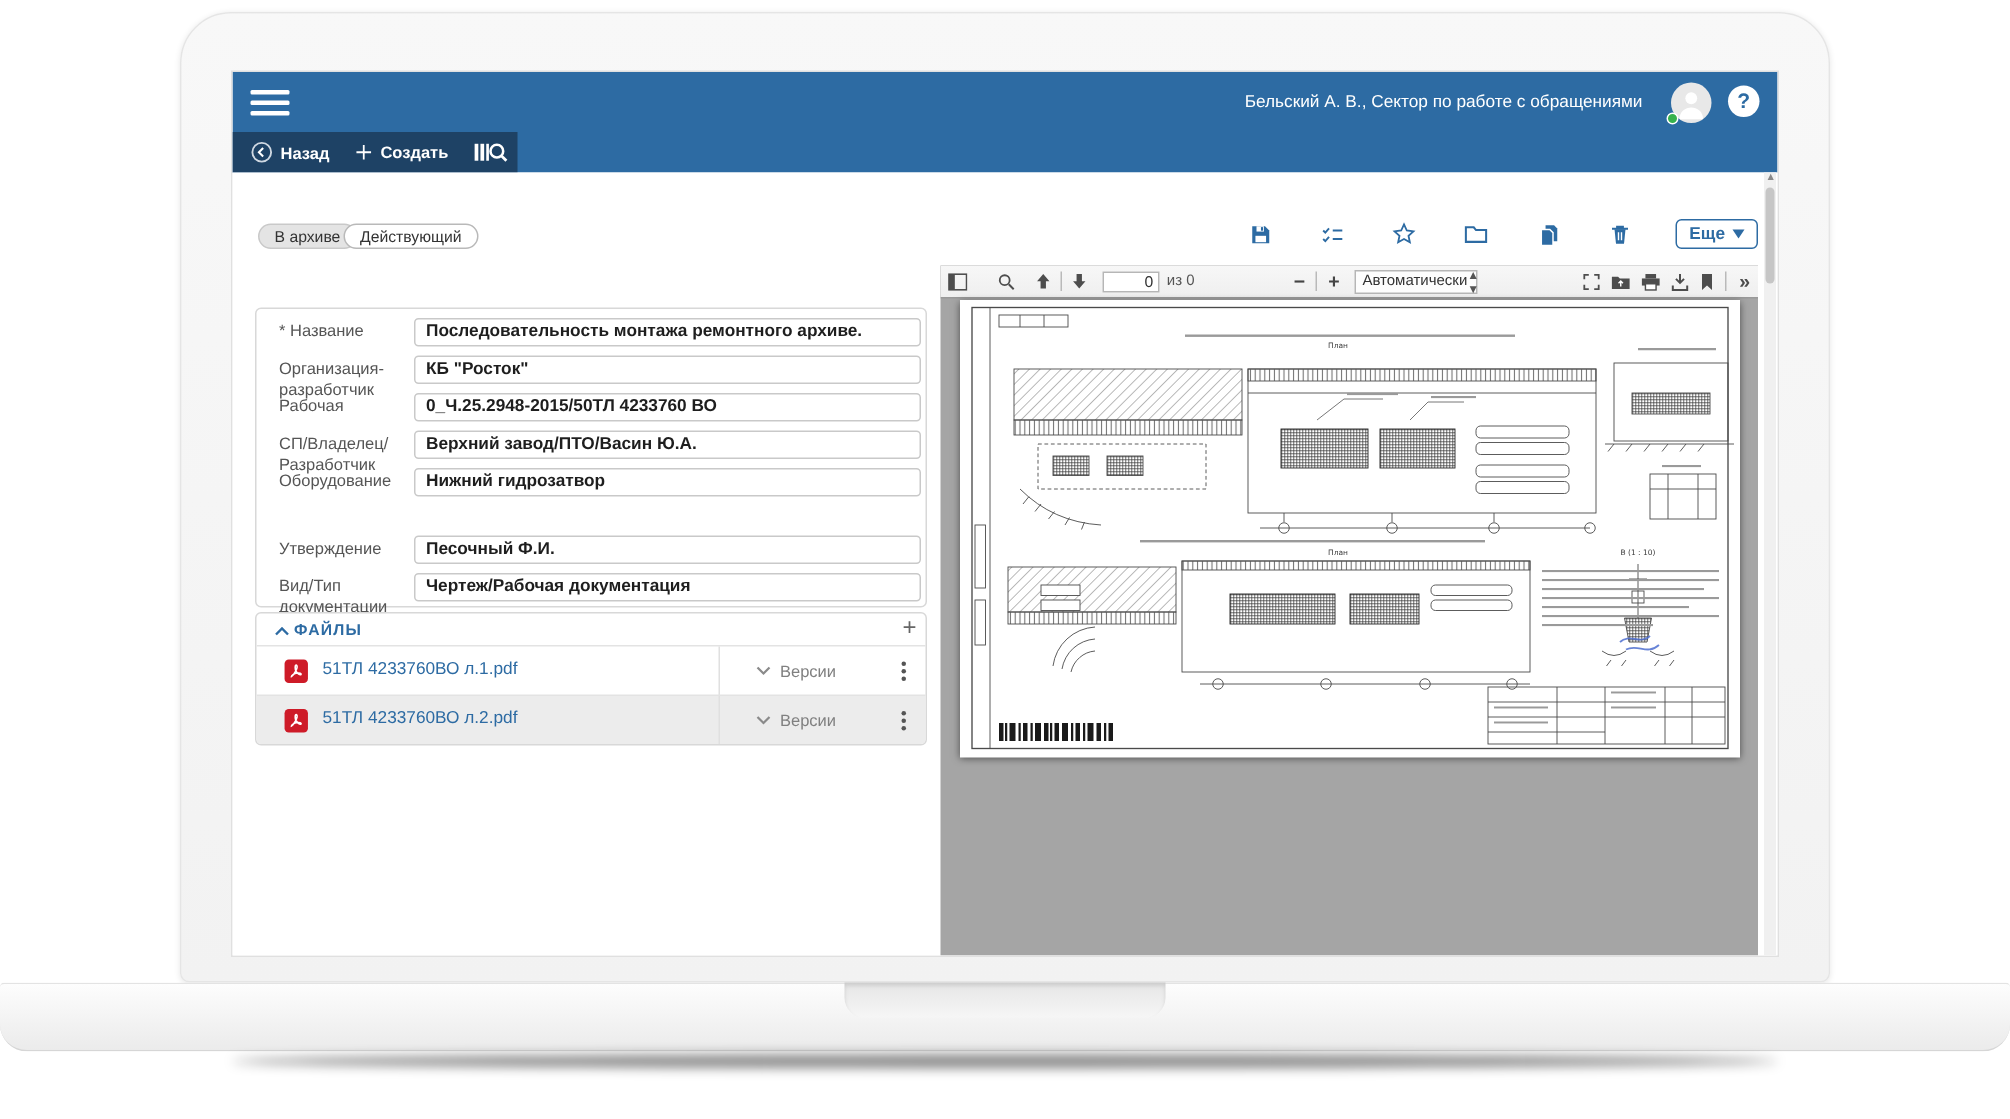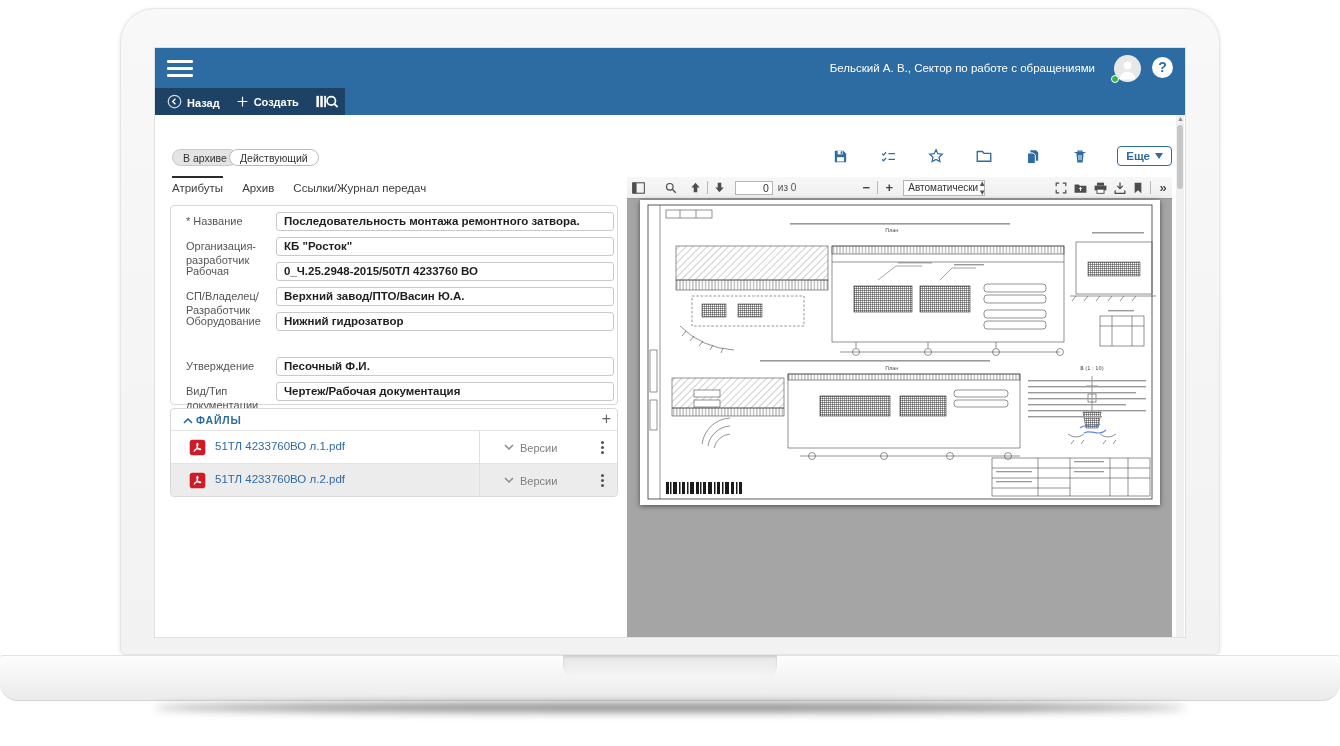"Атрибуты" div.tabs { html: <div> <div>Атрибуты</div> <div>Архив</div> <div>Ссылки/Журнал передач</div> </div> -> none }
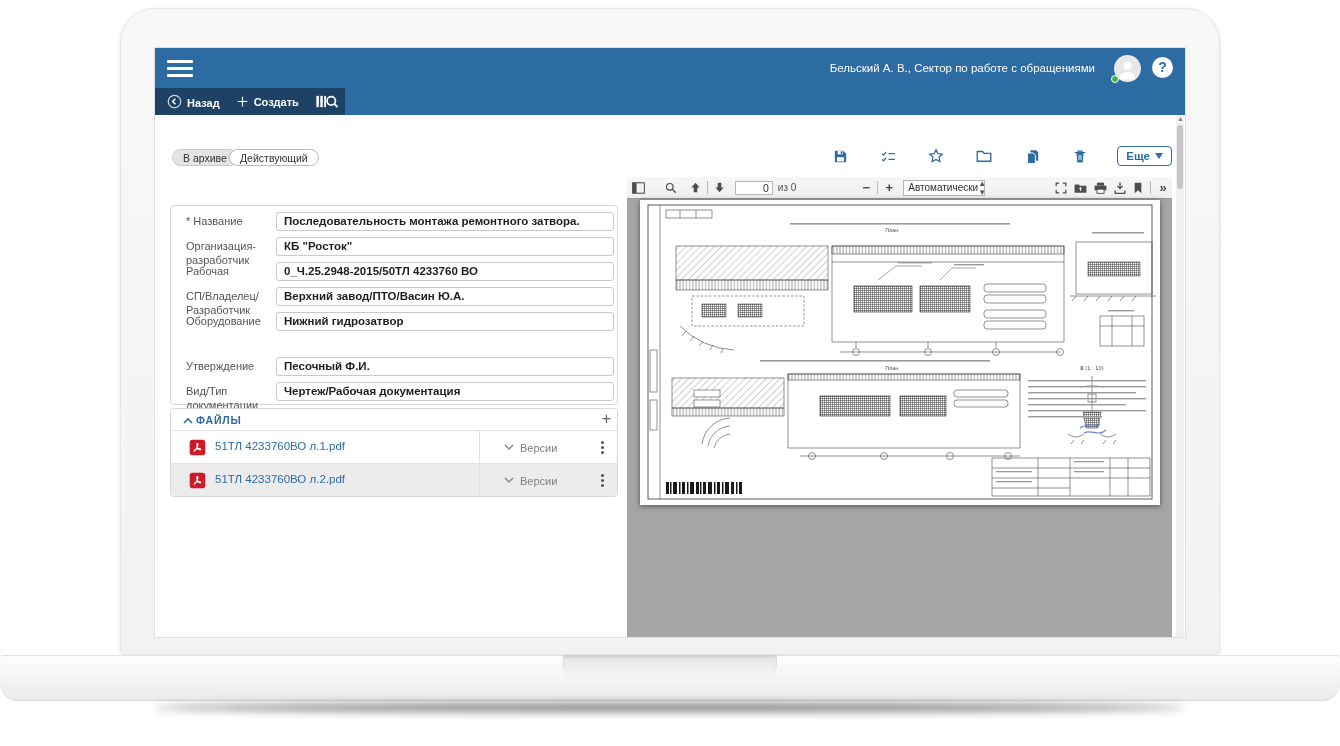"Последовательность монтажа ремонтного" div.finput { text: затвора -> архиве }
